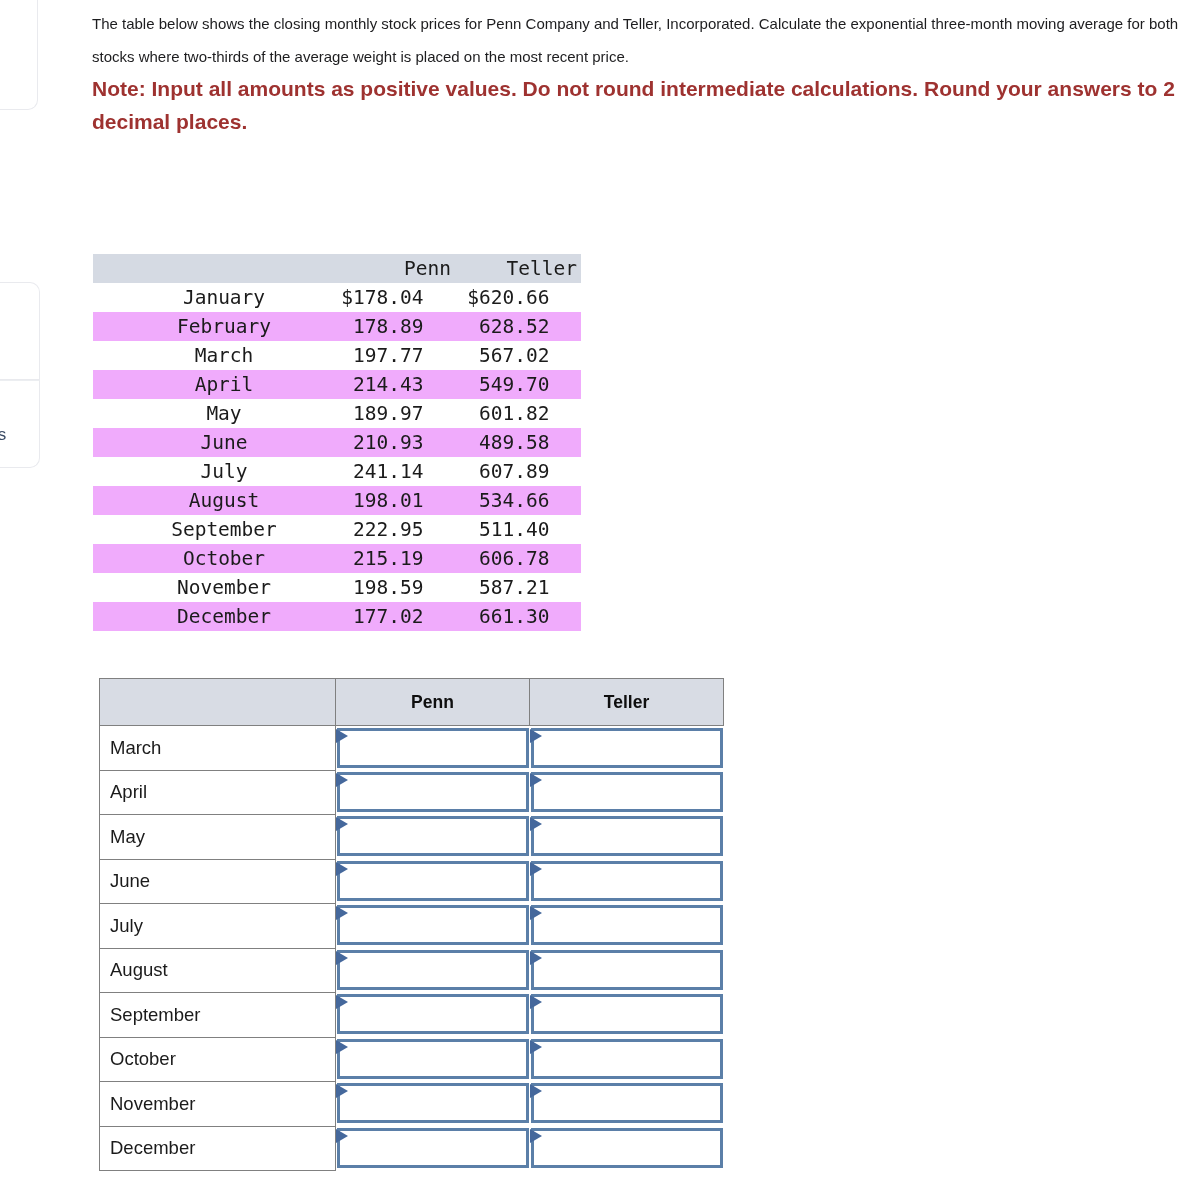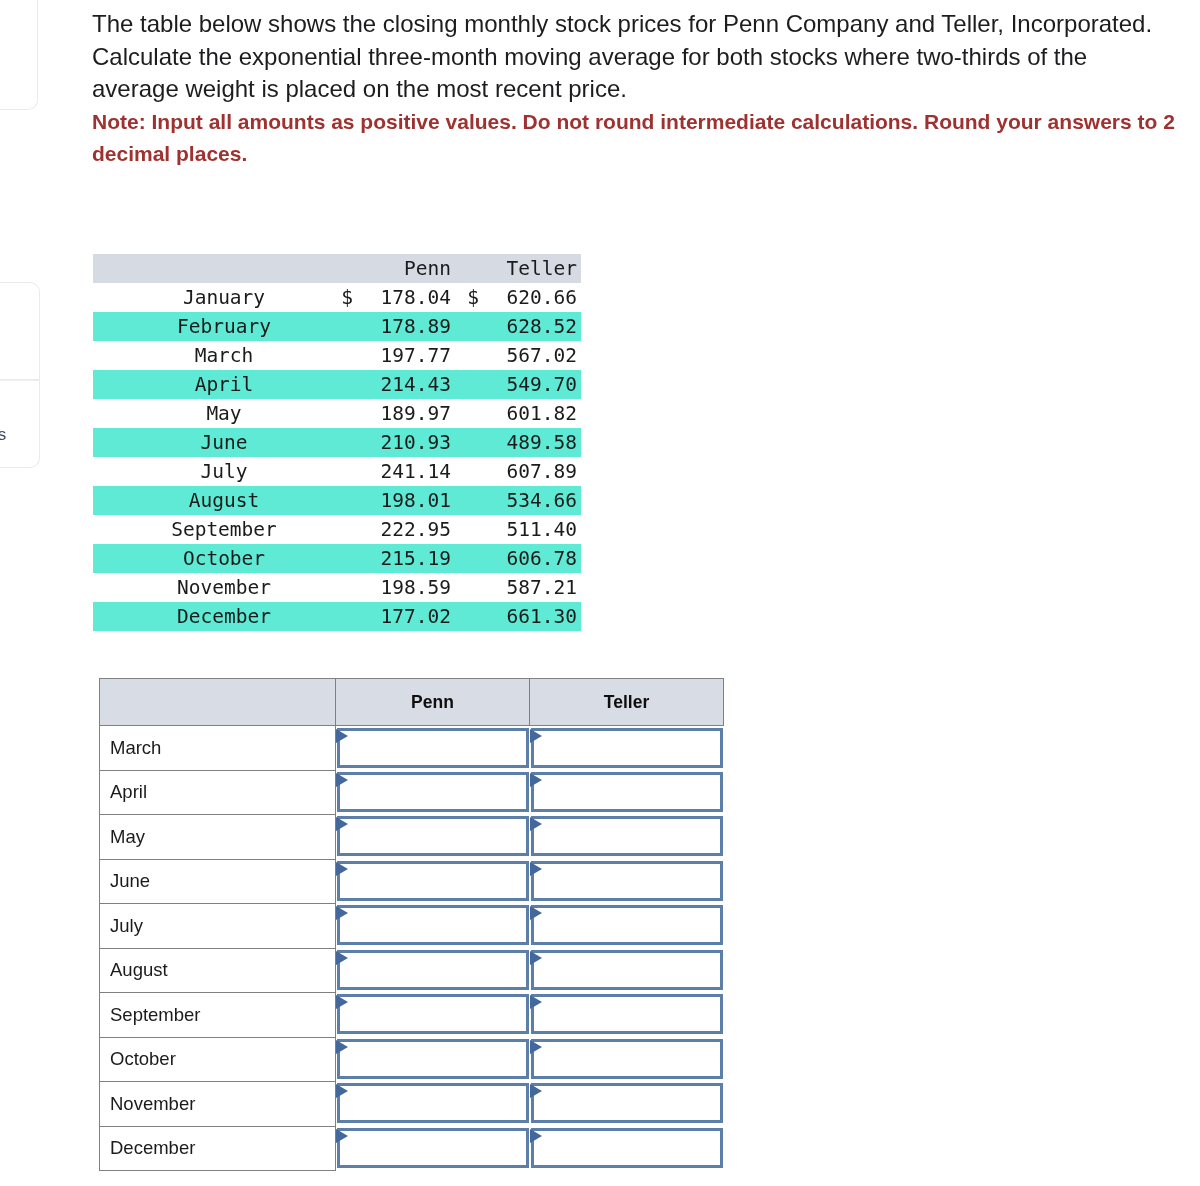"The table below shows the" #prompt-body { font-size: 24px -> 15px }
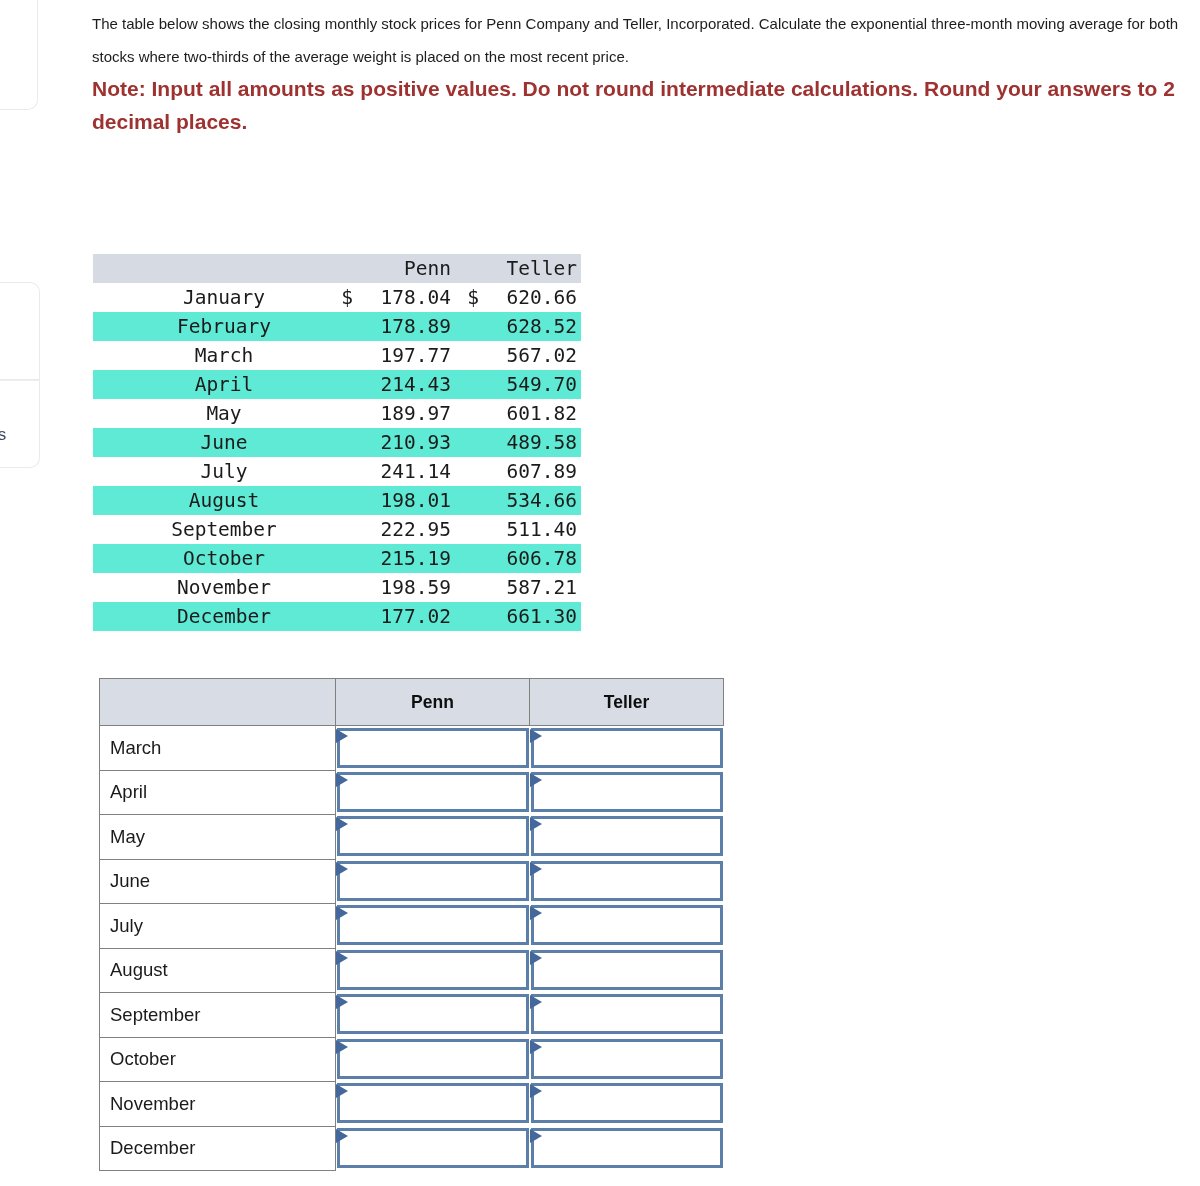"178.04" #price-table .pt-val { text-align: right -> left }
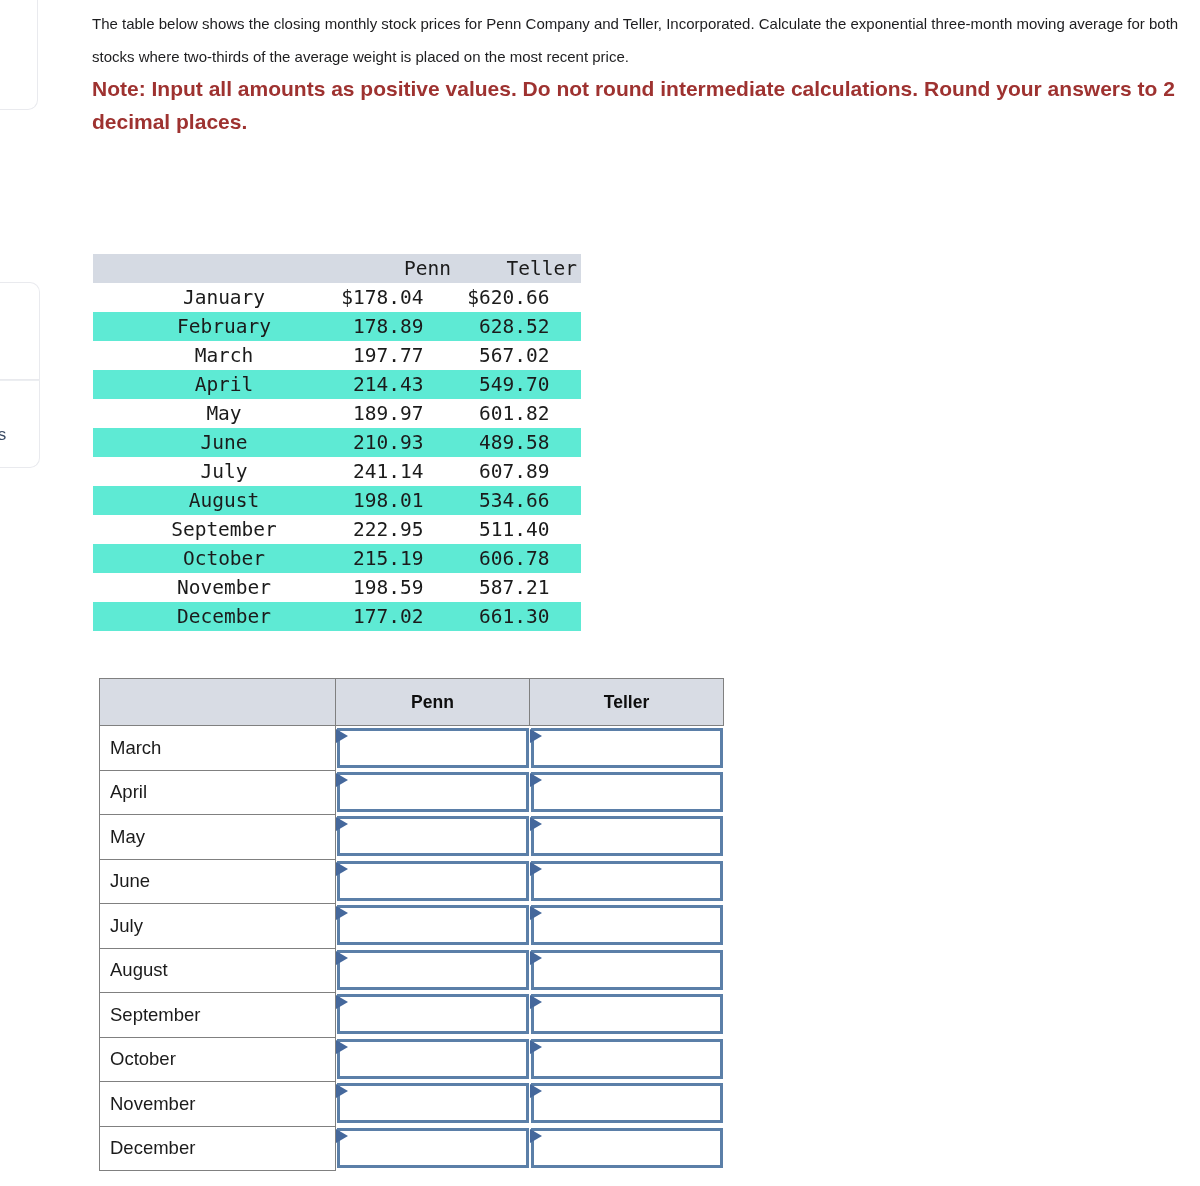"February" #price-table tbody tr.even td { background: #5eead4 -> #f0abfc }
